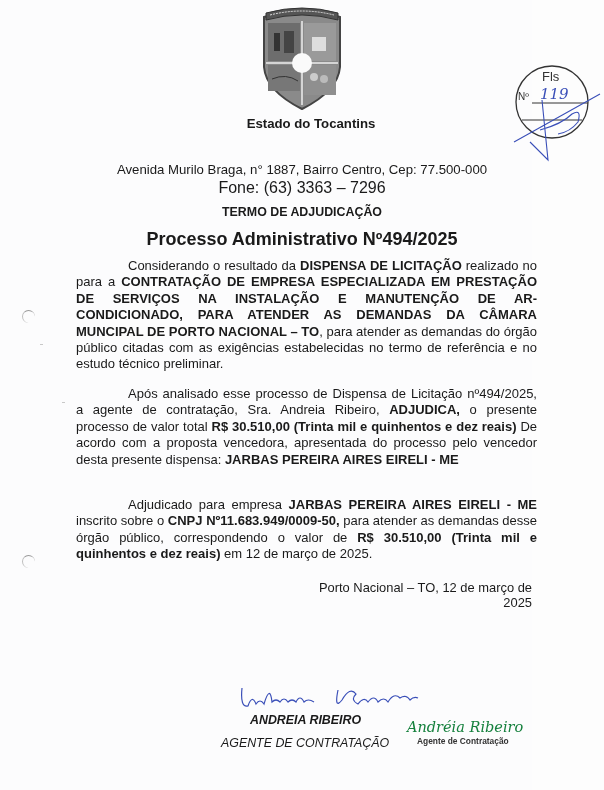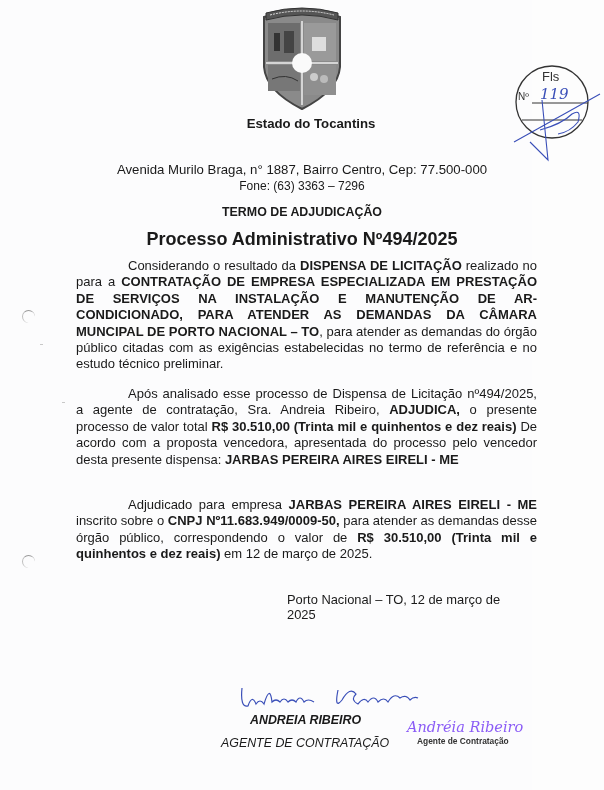"Fone: (63) 3363 – 7296" .hdr-phone { font-size: 12px -> 16px }
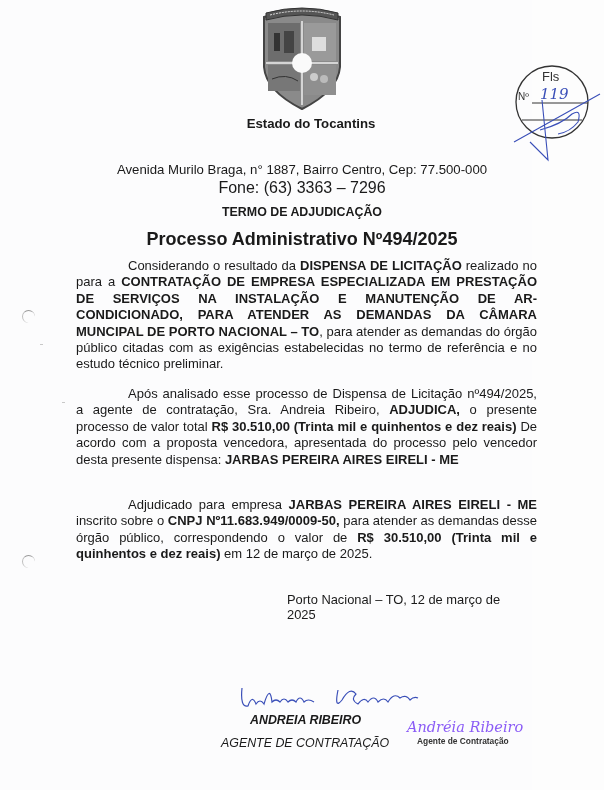"Porto Nacional – TO, 12" .date-line { text-align: none -> right; top: 592px -> 580px }
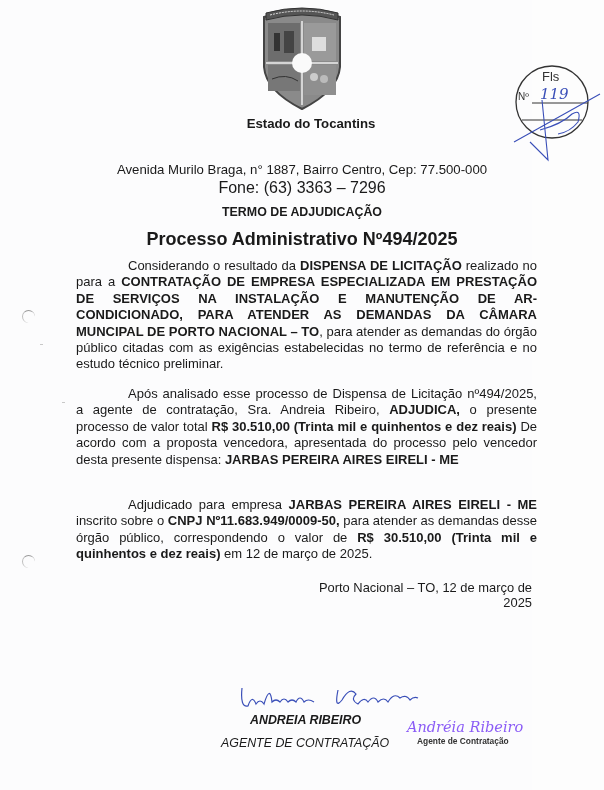"Andréia Ribeiro" .stamp-name { color: #8b5cf6 -> #15803d }
